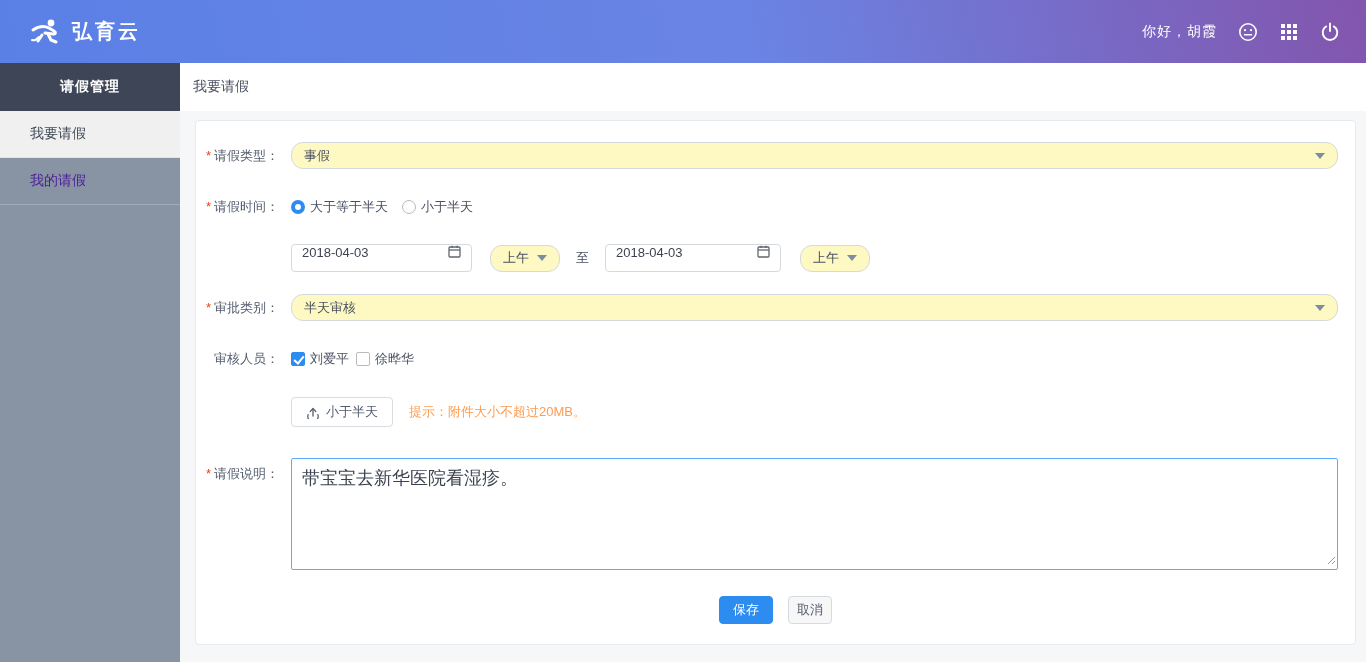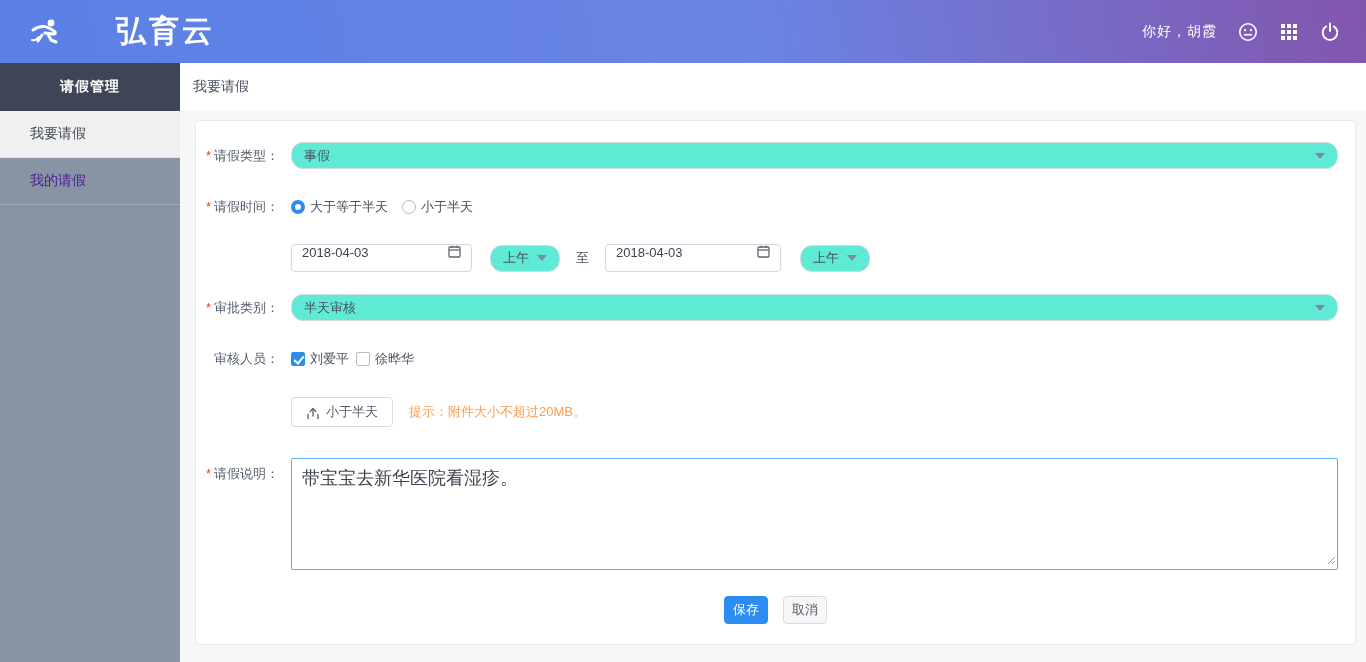"弘育云" .brand-text { font-size: 30px -> 20px; margin-left: 44px -> none }
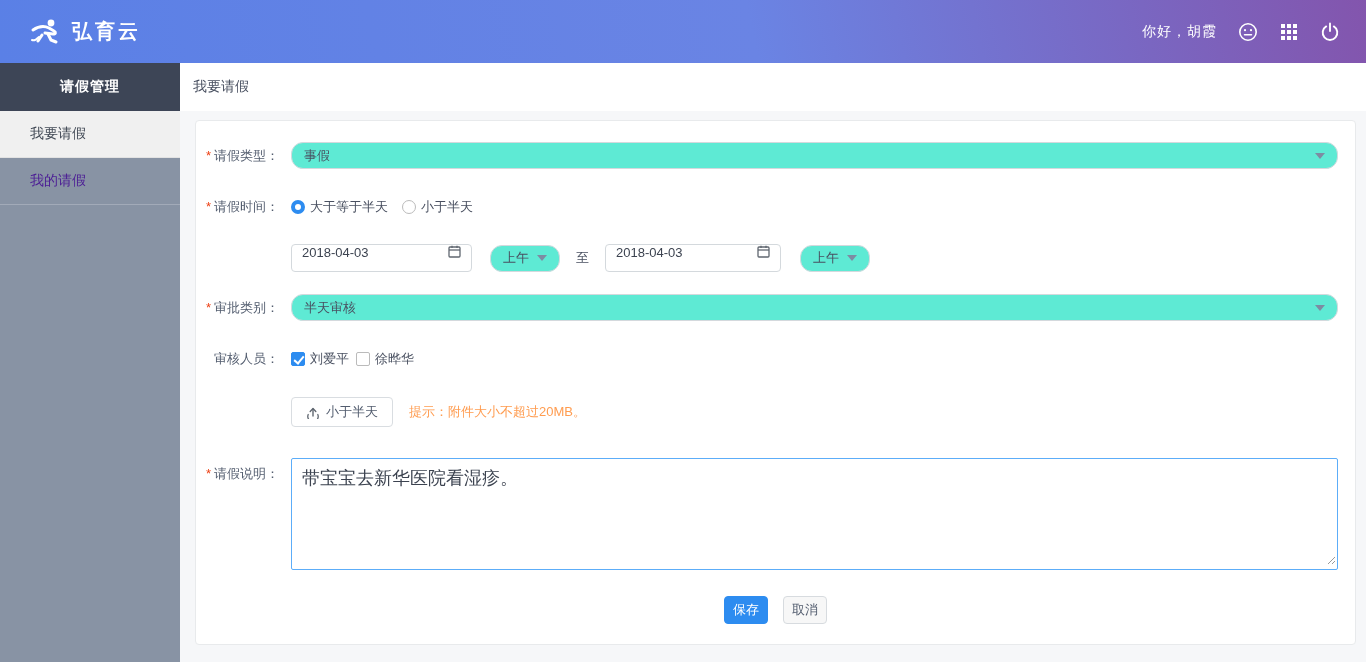"事假" .sel-box { background: #5eead4 -> #fef9c3 }
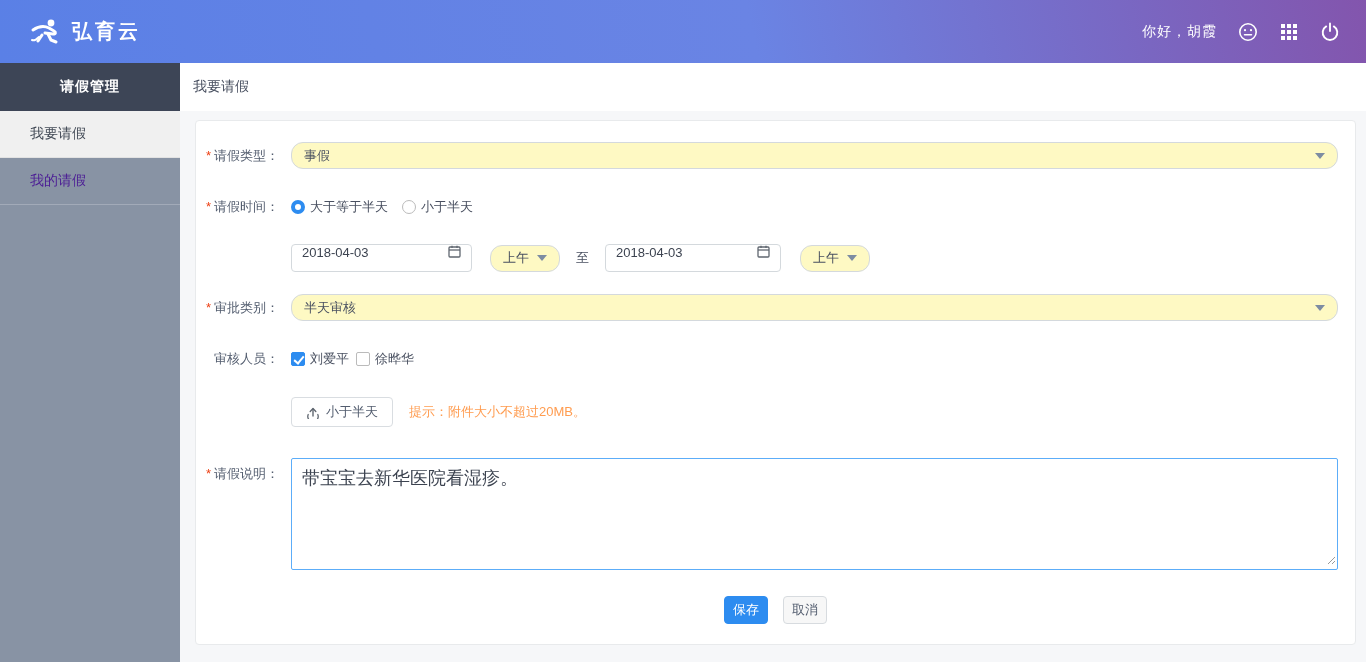"保存" .btn-save { width: 44px -> 54px }
